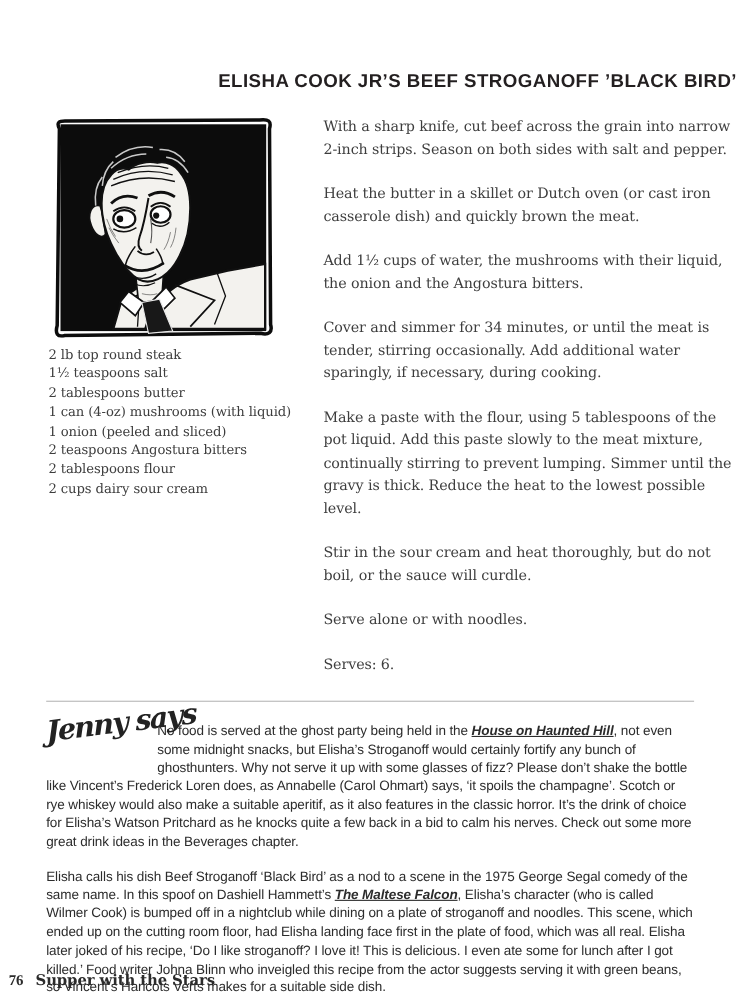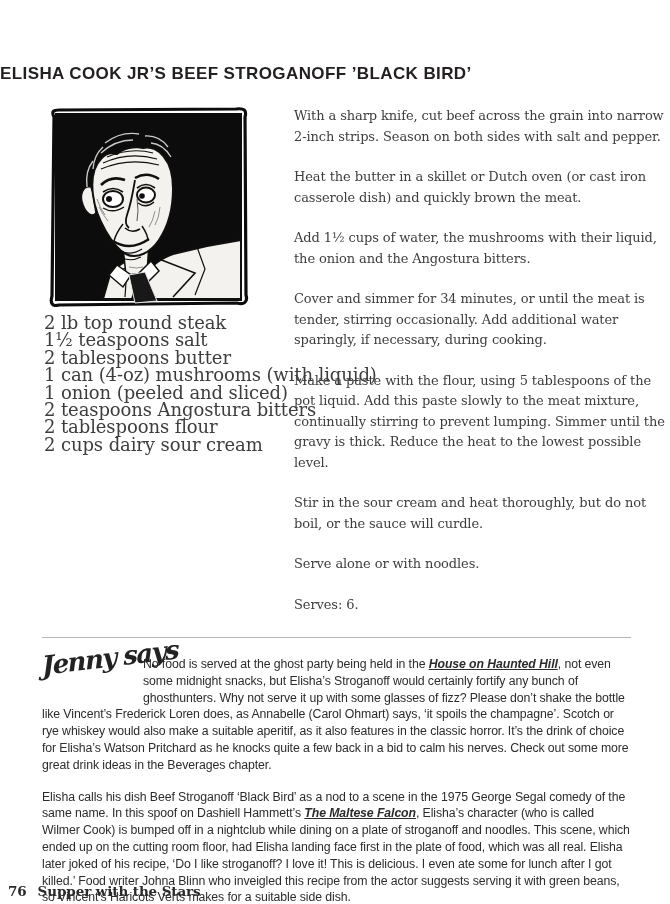"ELISHA COOK JR’S BEEF STROGANOFF" .page-title { text-align: left -> right }
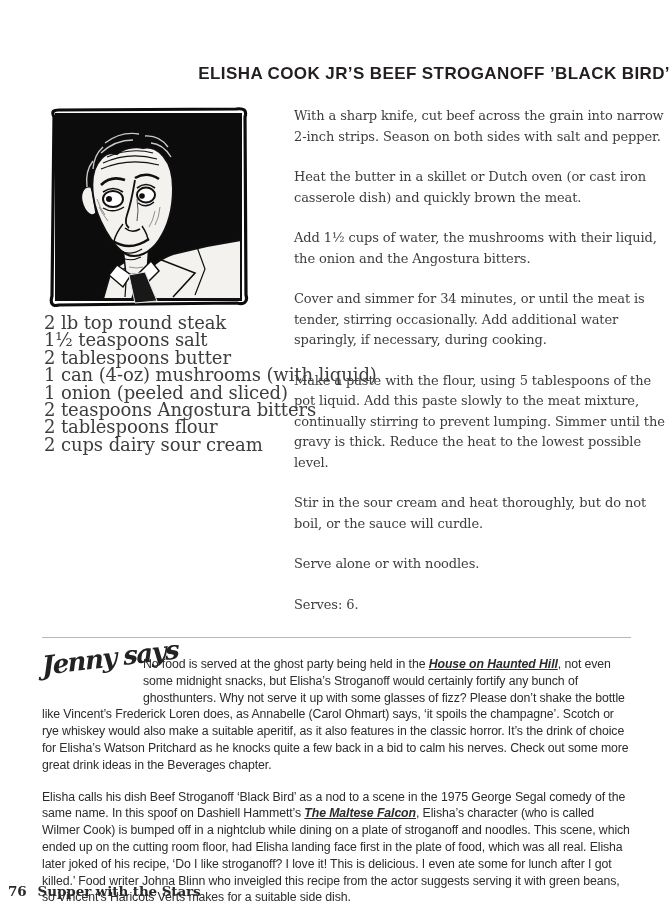"2 lb top round steak" .ingredients { font-size: 18px -> 12px }
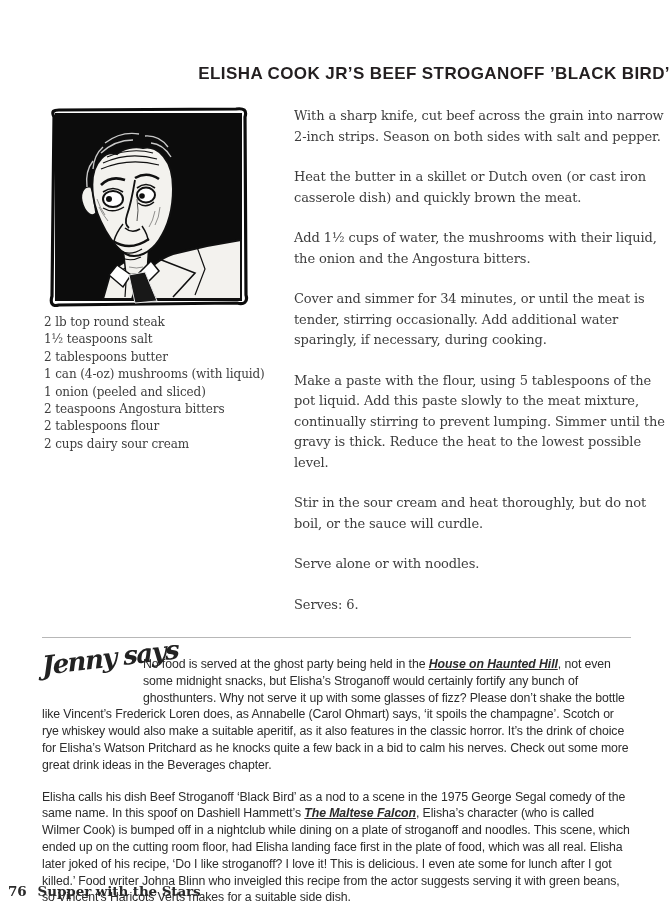"76" .footer .num { font-family: none -> Liberation Serif, serif }
